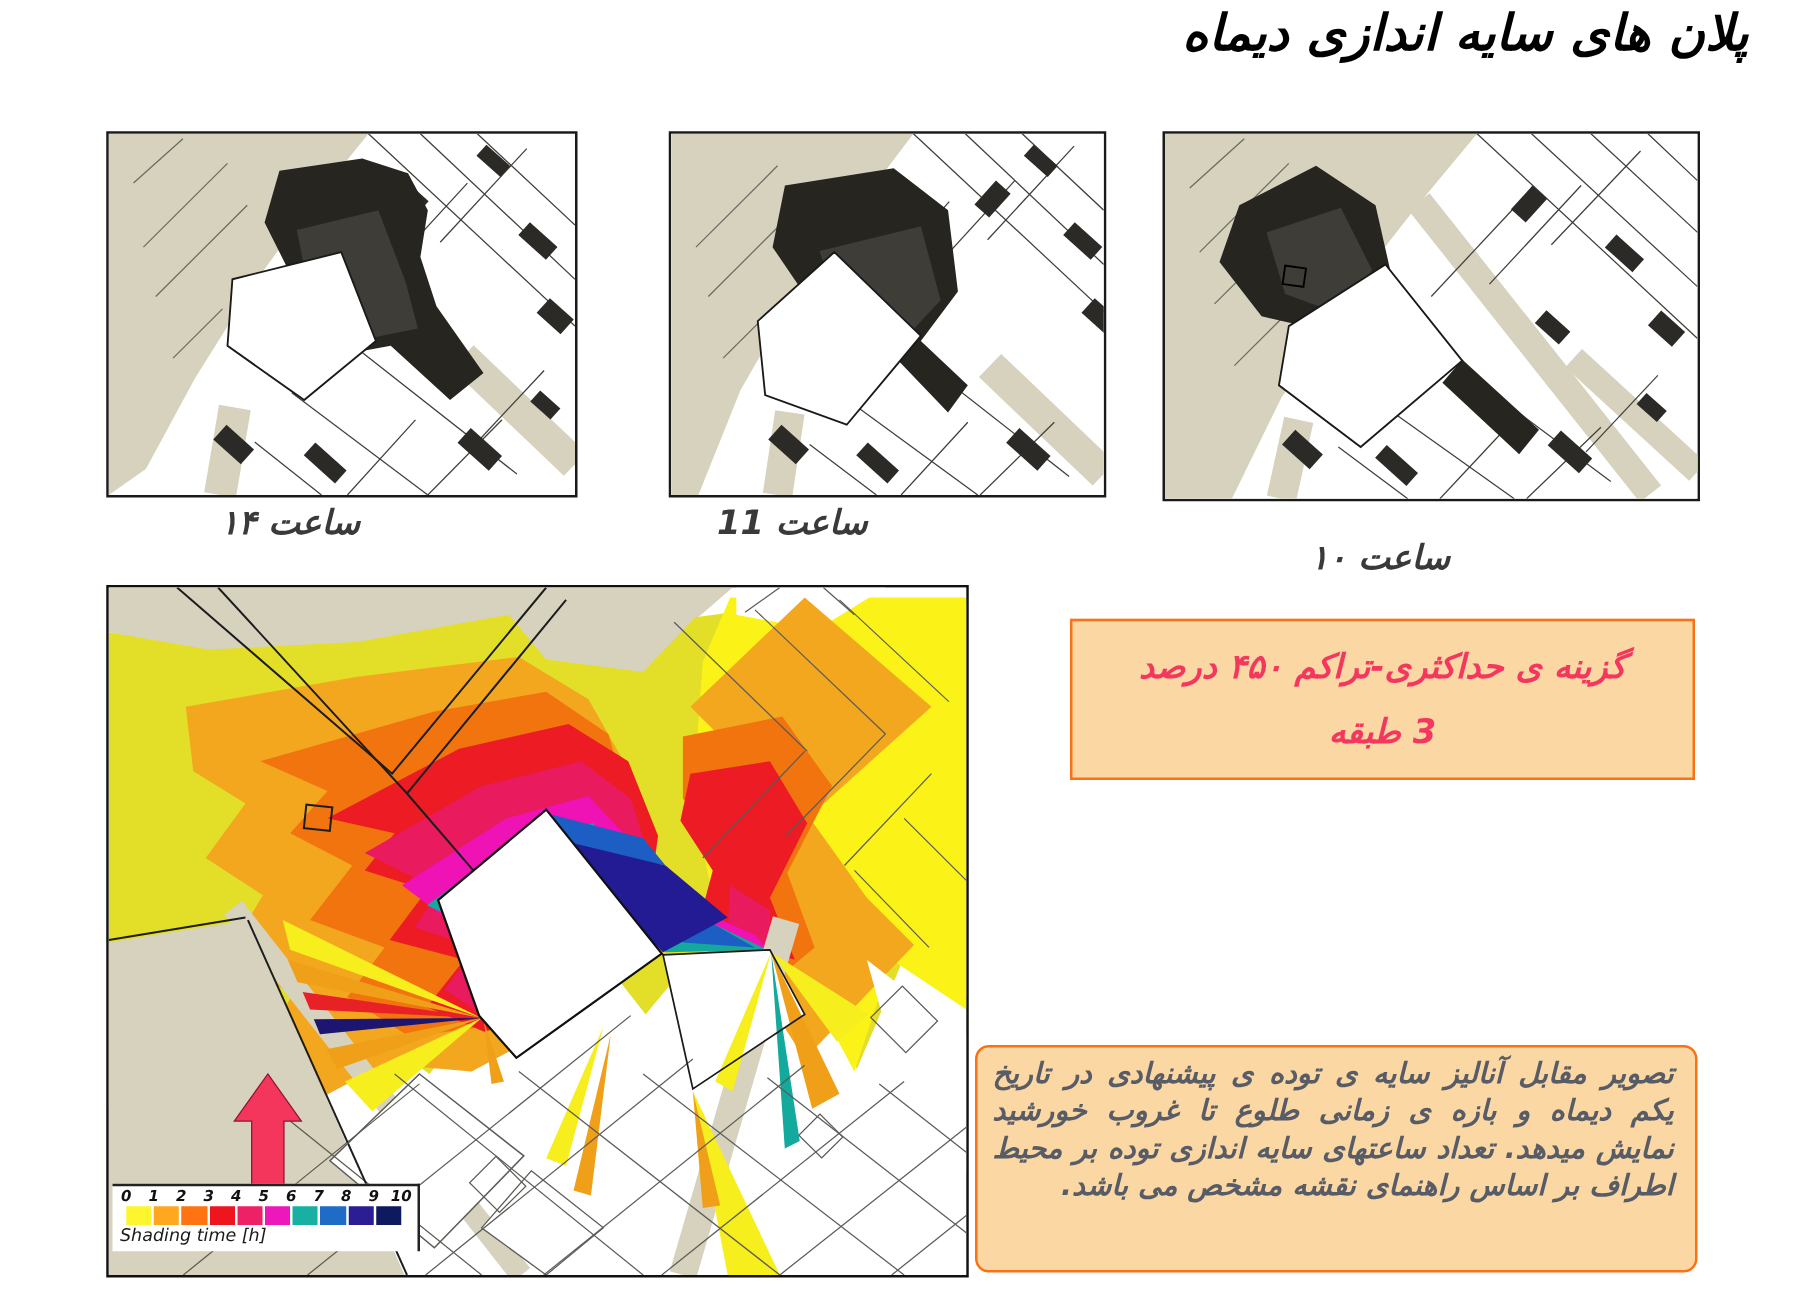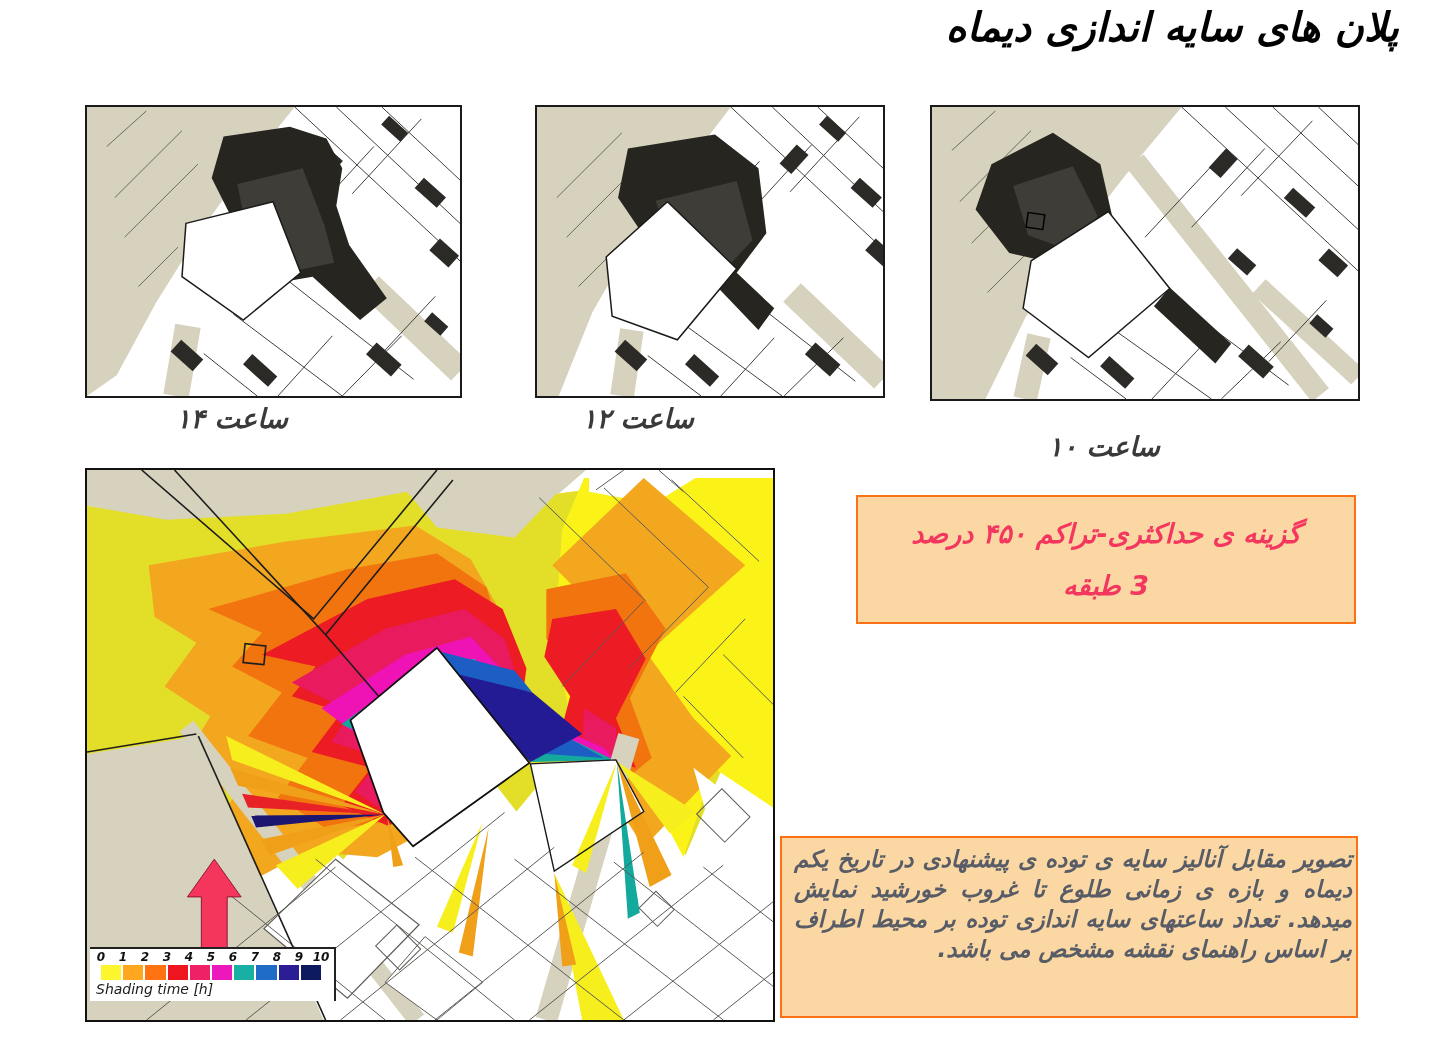"ساعت ۱۲" div.caption { text: ۱۲ -> 11 }
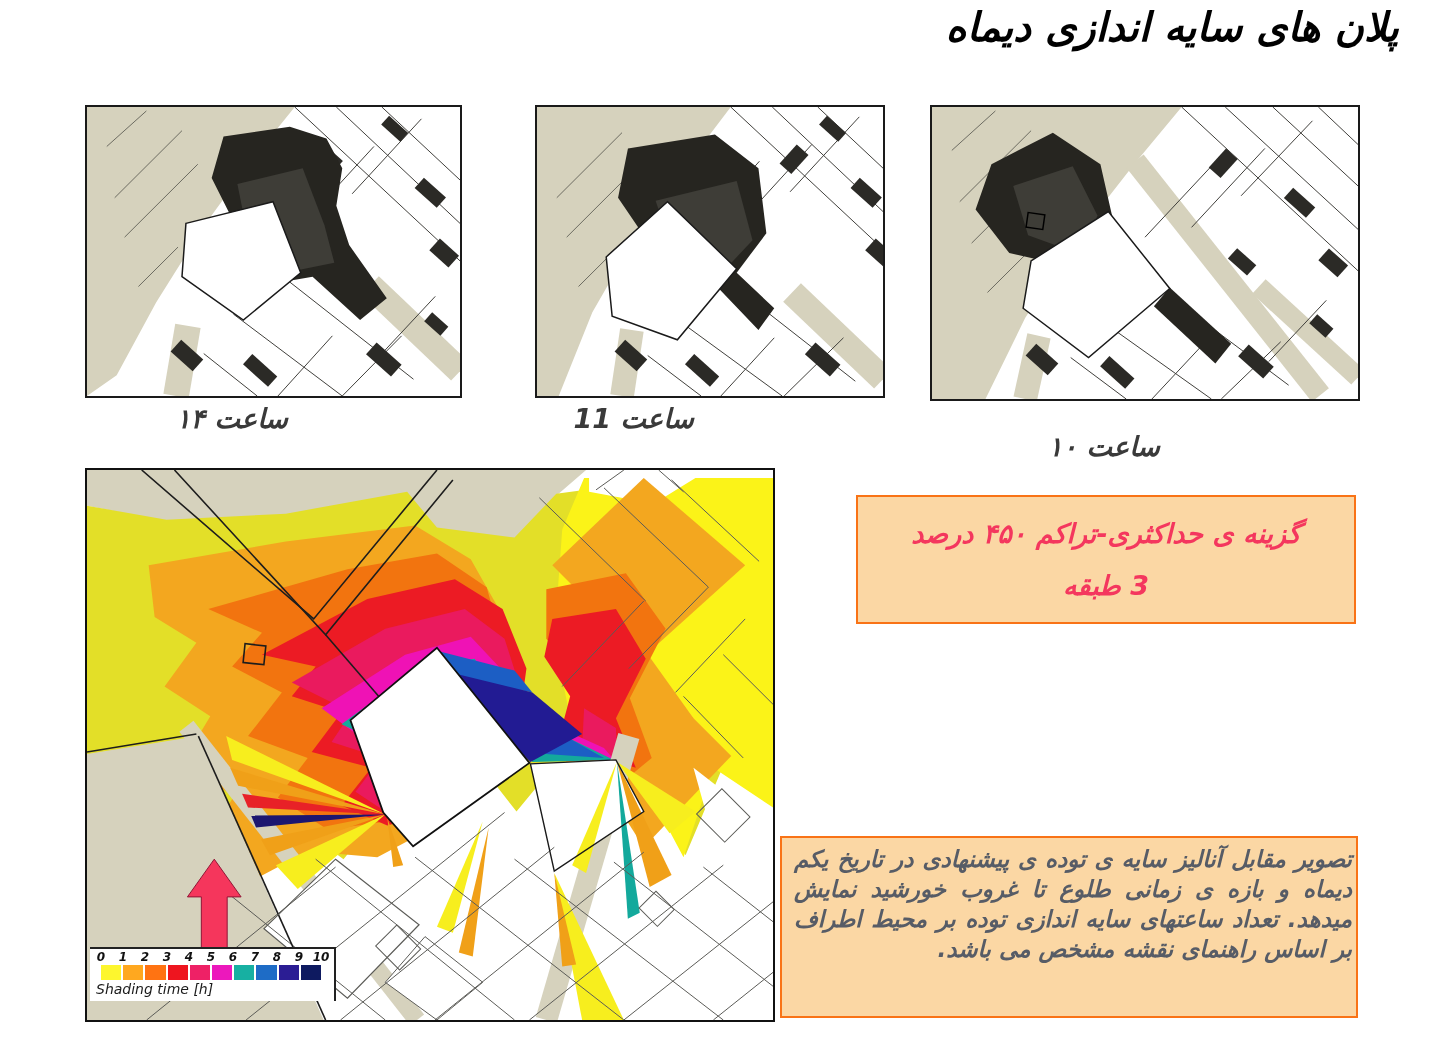"تصویر مقابل آنالیز سایه ی" .desc-box { border-radius: none -> 11px; padding: 6px 4px 6px 12px -> 6px 17px 6px 12px }
